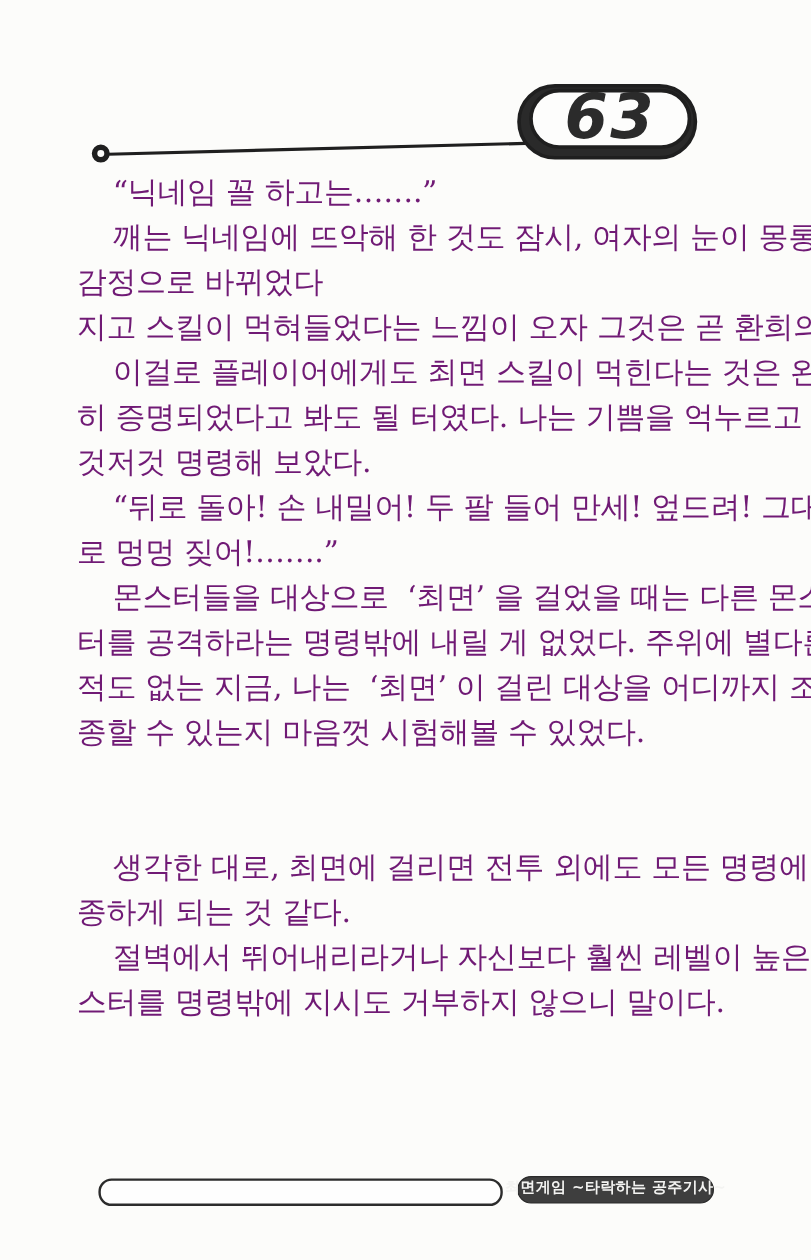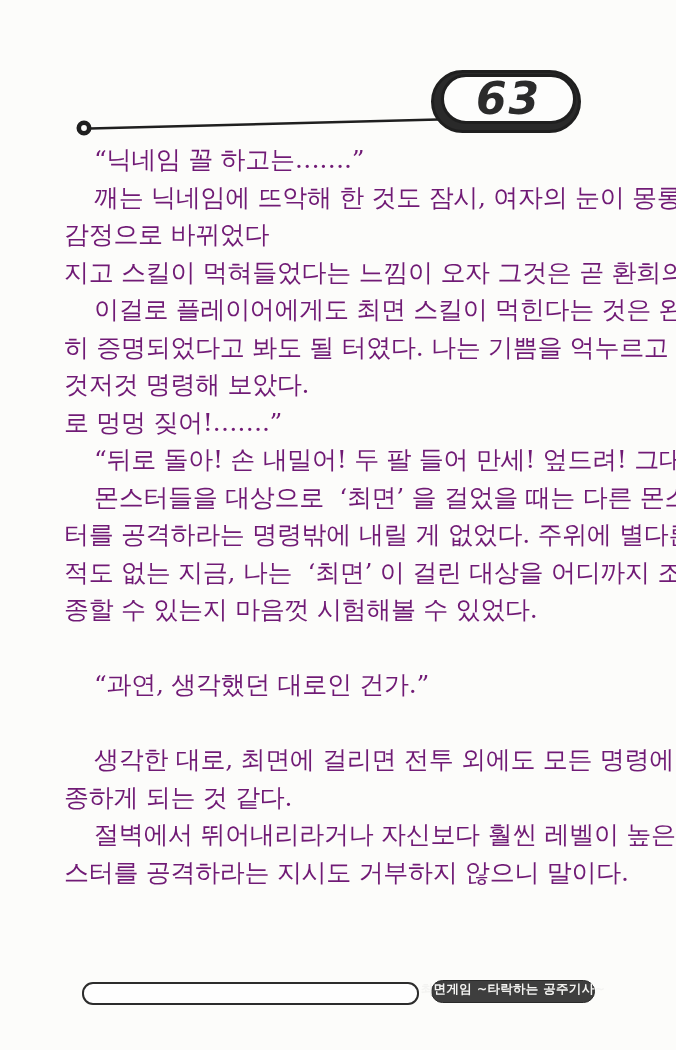"63" .page-number { font-size: 44px -> 52px }
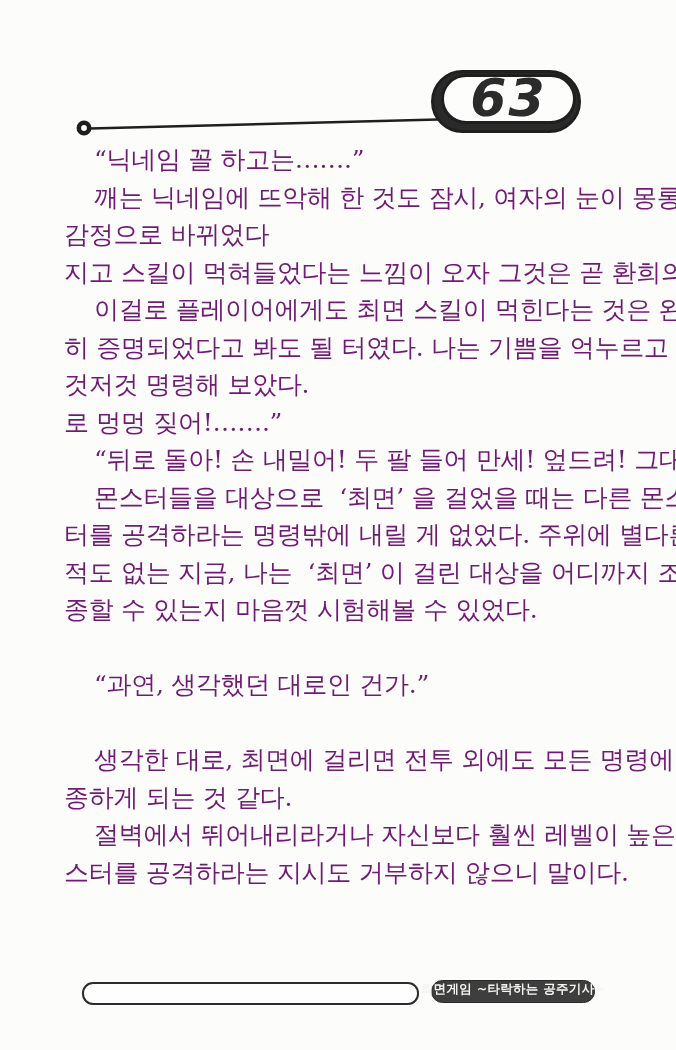"로 멍멍 짖어!…….”" div.text-line { order: before "“뒤로 돌아! 손 내밀어! 두" -> after "“뒤로 돌아! 손 내밀어! 두" }
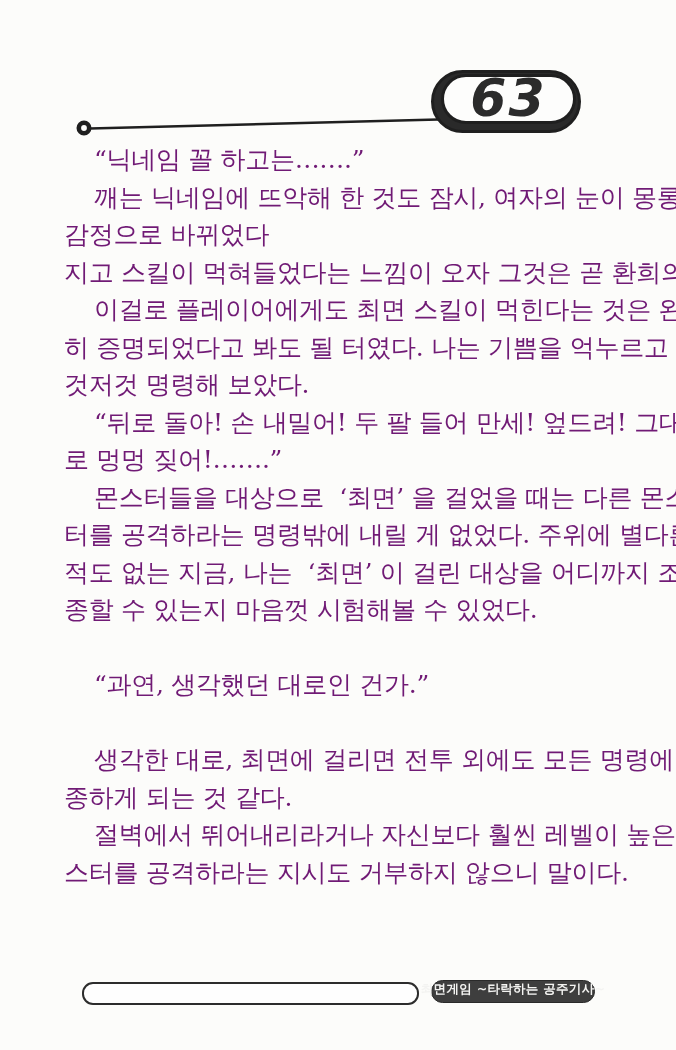"“과연, 생각했던 대로인 건가.”" div.text-line { html: <div>“과연, 생각했던 대로인 건가.”</div> -> none }
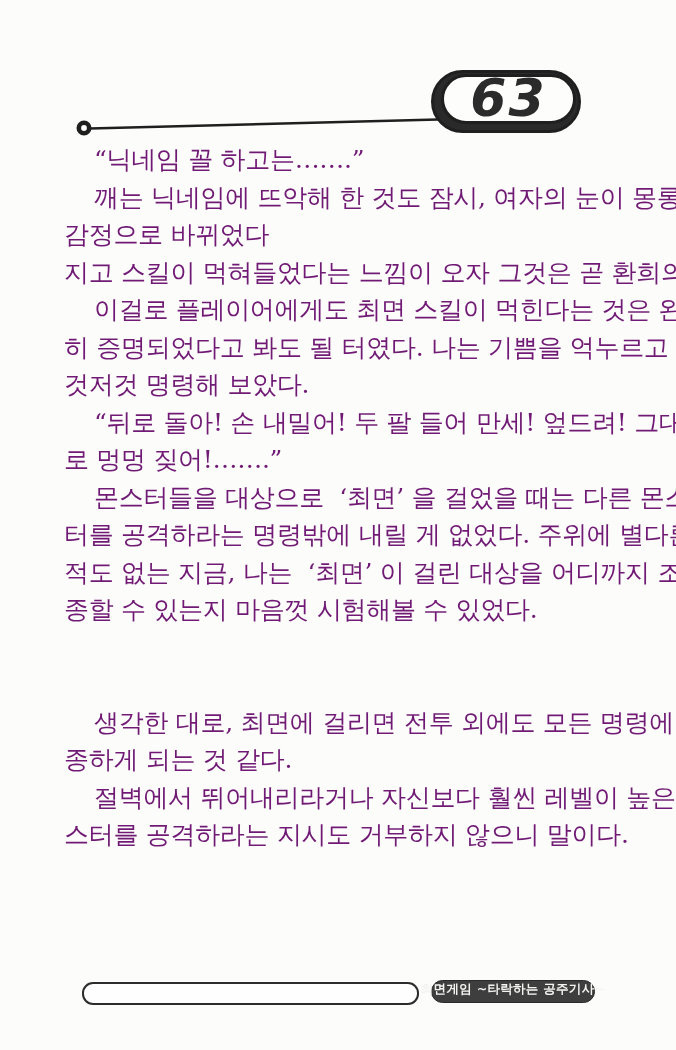"스터를 공격하라는 지시도 거부하지 않으니" div.text-line { text: 공격하라는 -> 명령밖에 }
